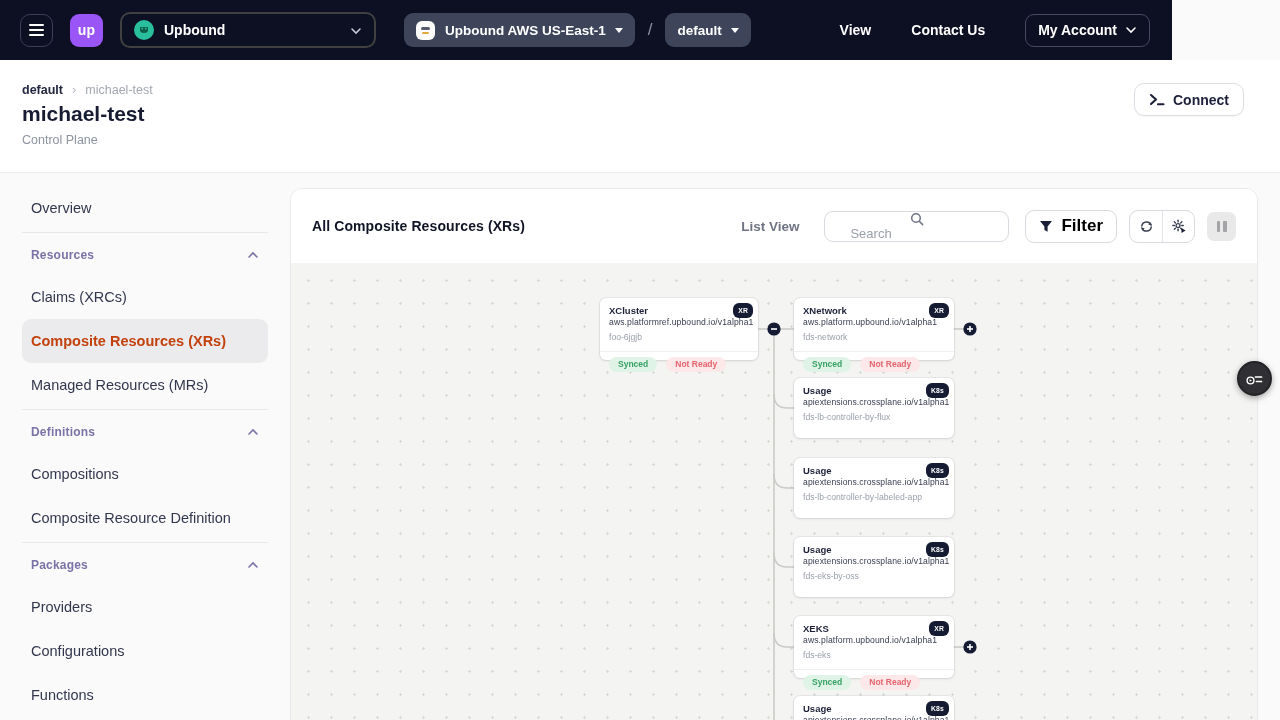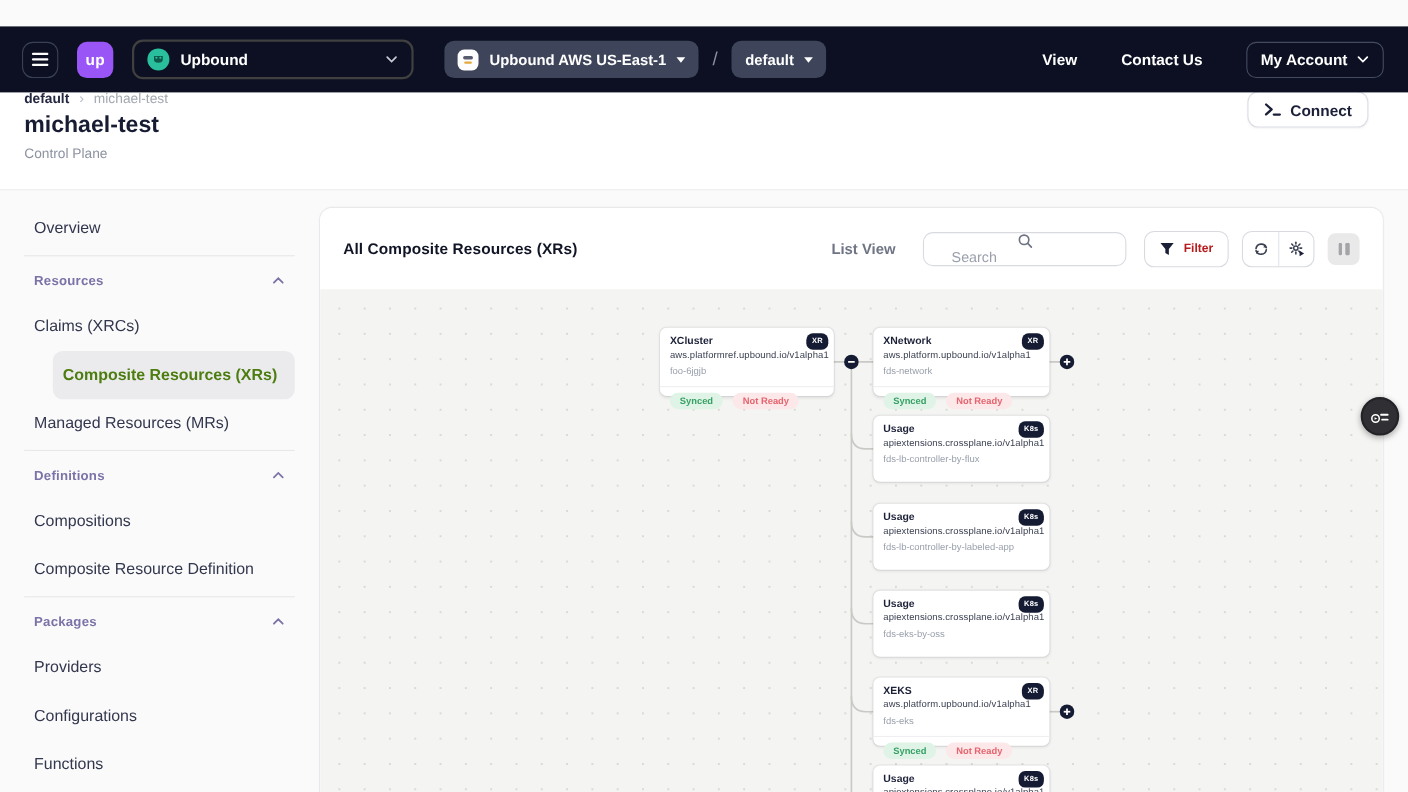"up" .navbar { margin-top: 24px -> none; width: 1280px -> 1172px }
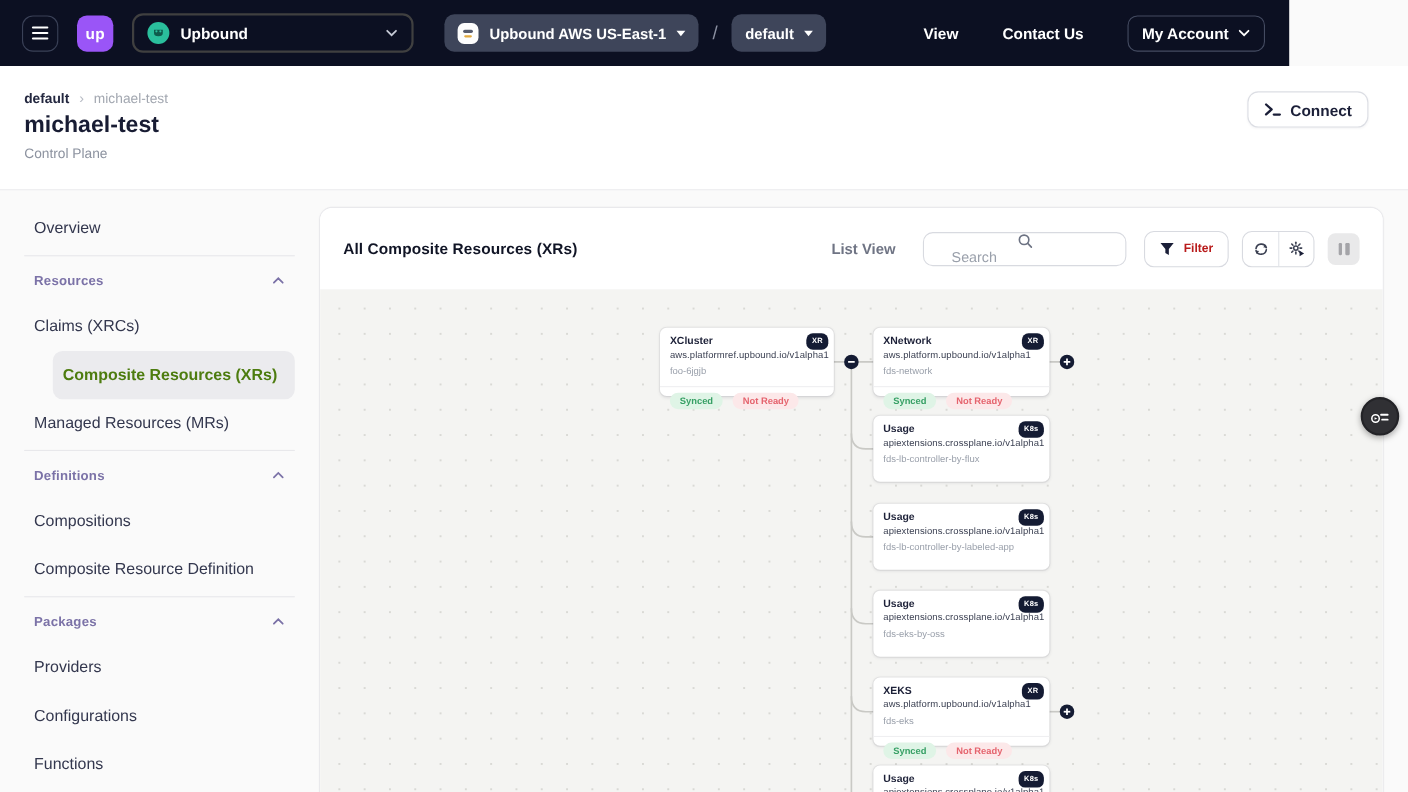"Filter" .filter-label { color: #b91c1c -> #000000; font-size: 11px -> 17px }
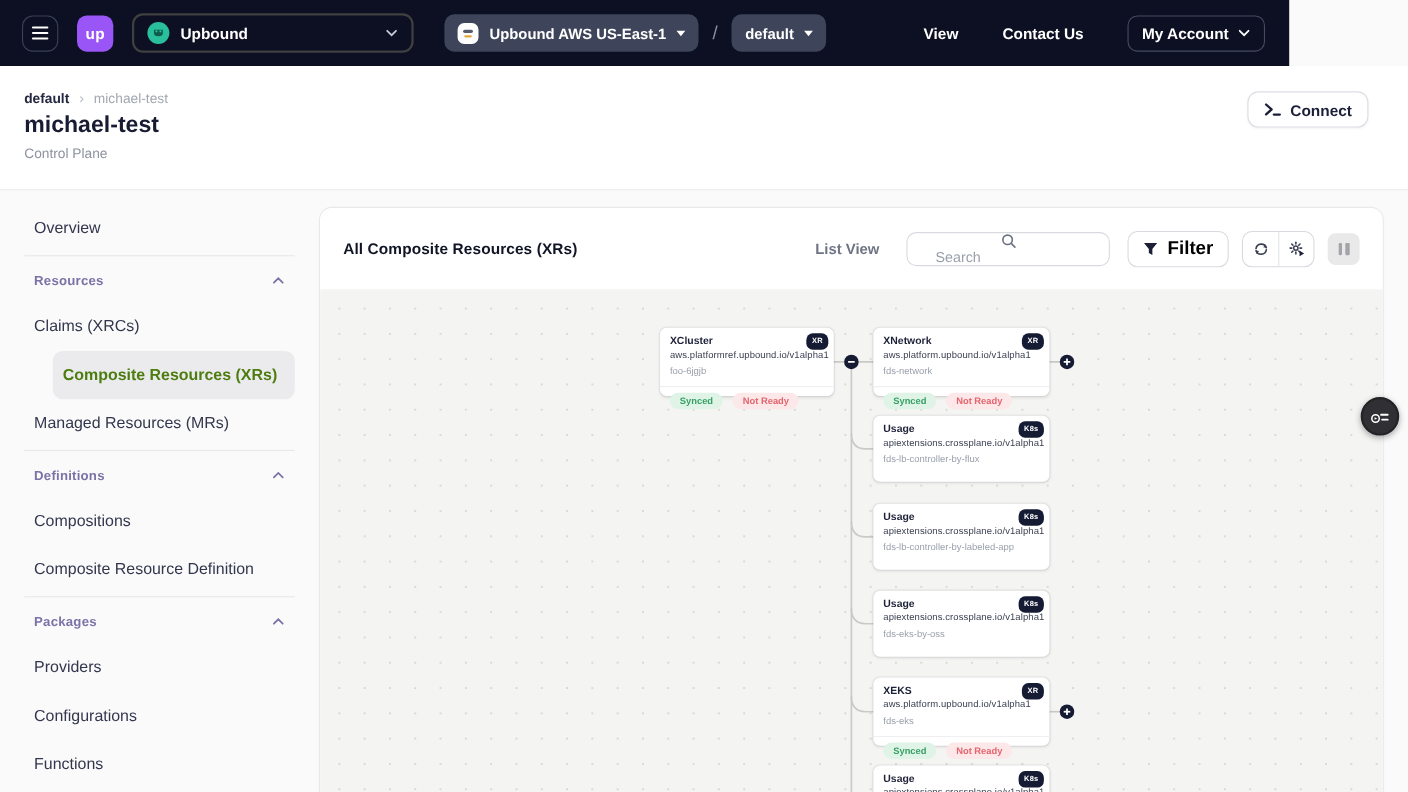"Composite Resources (XRs)" .side-item.selected { color: #4d7c0f -> #c2410c; margin-left: 26px -> none }
